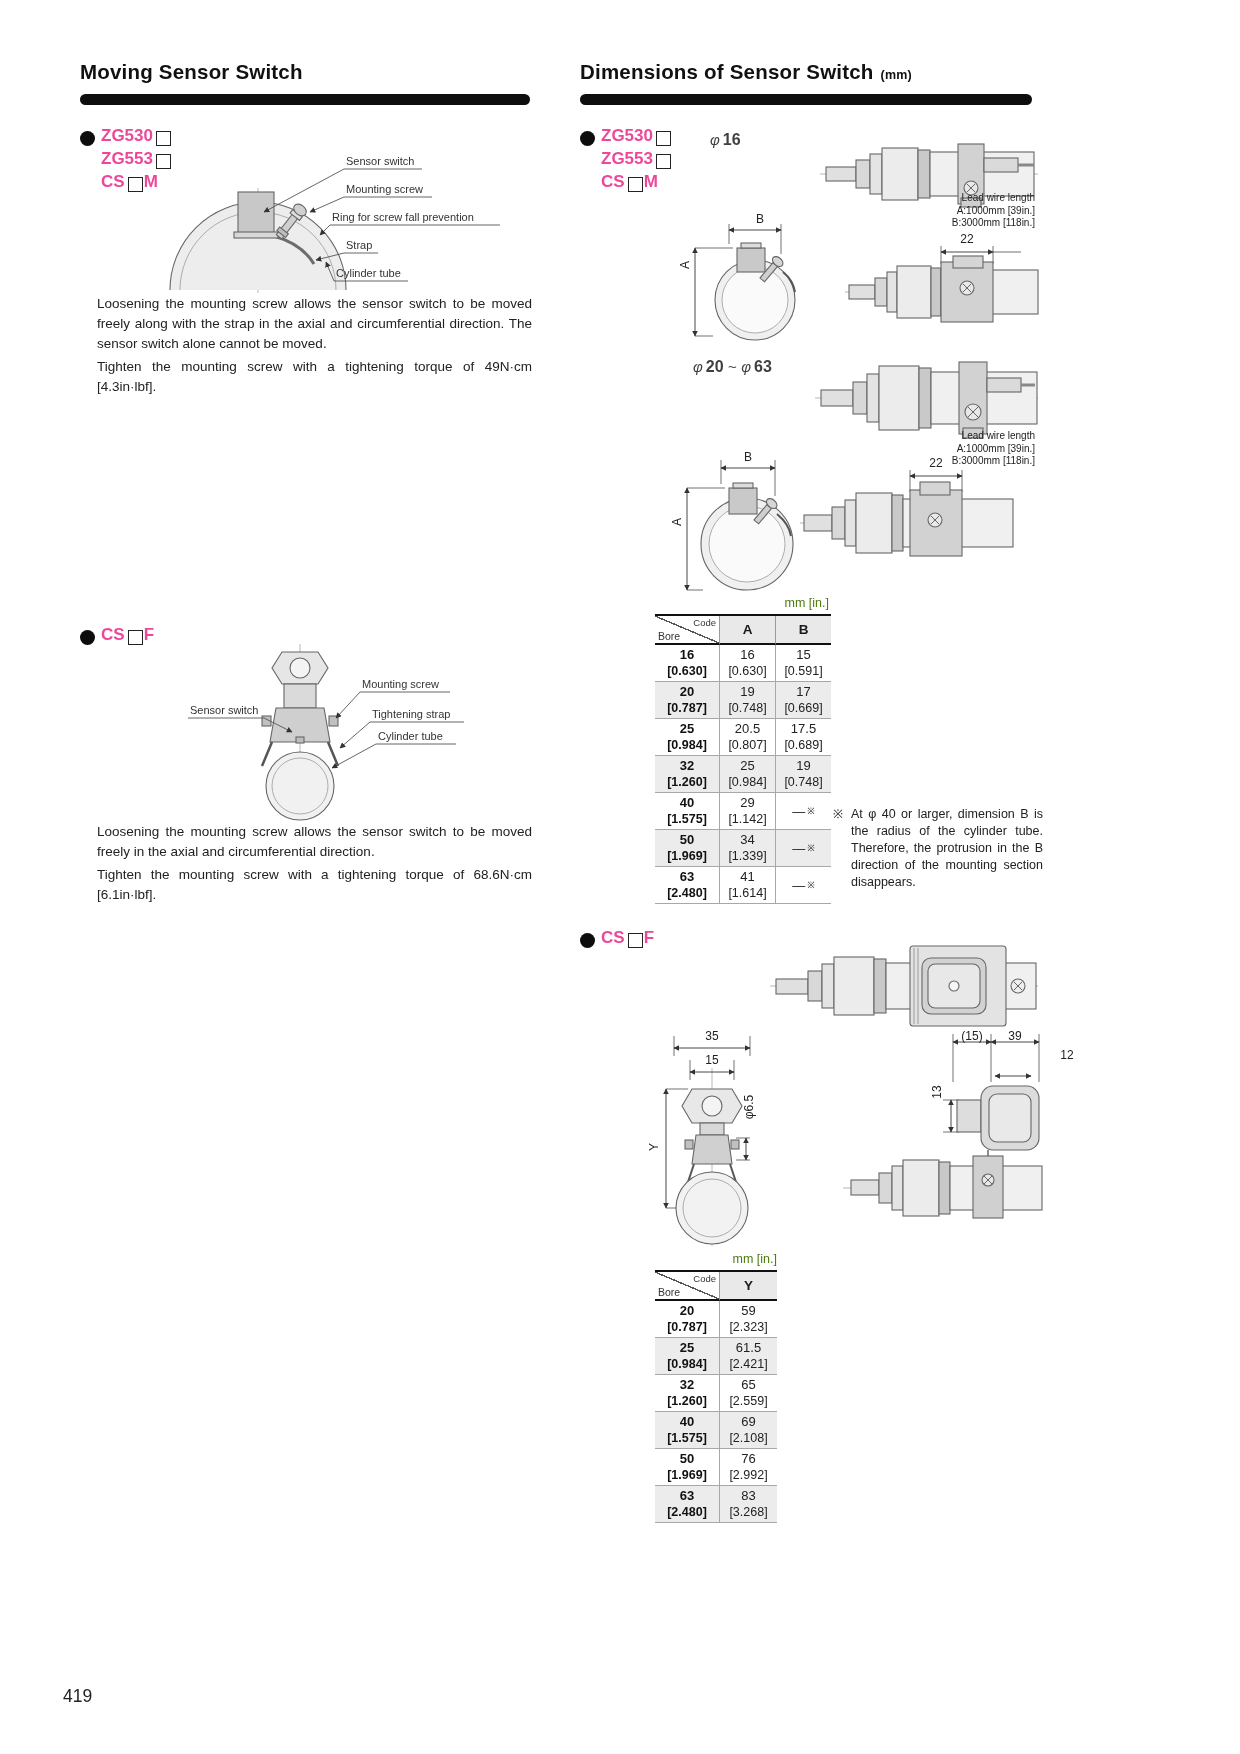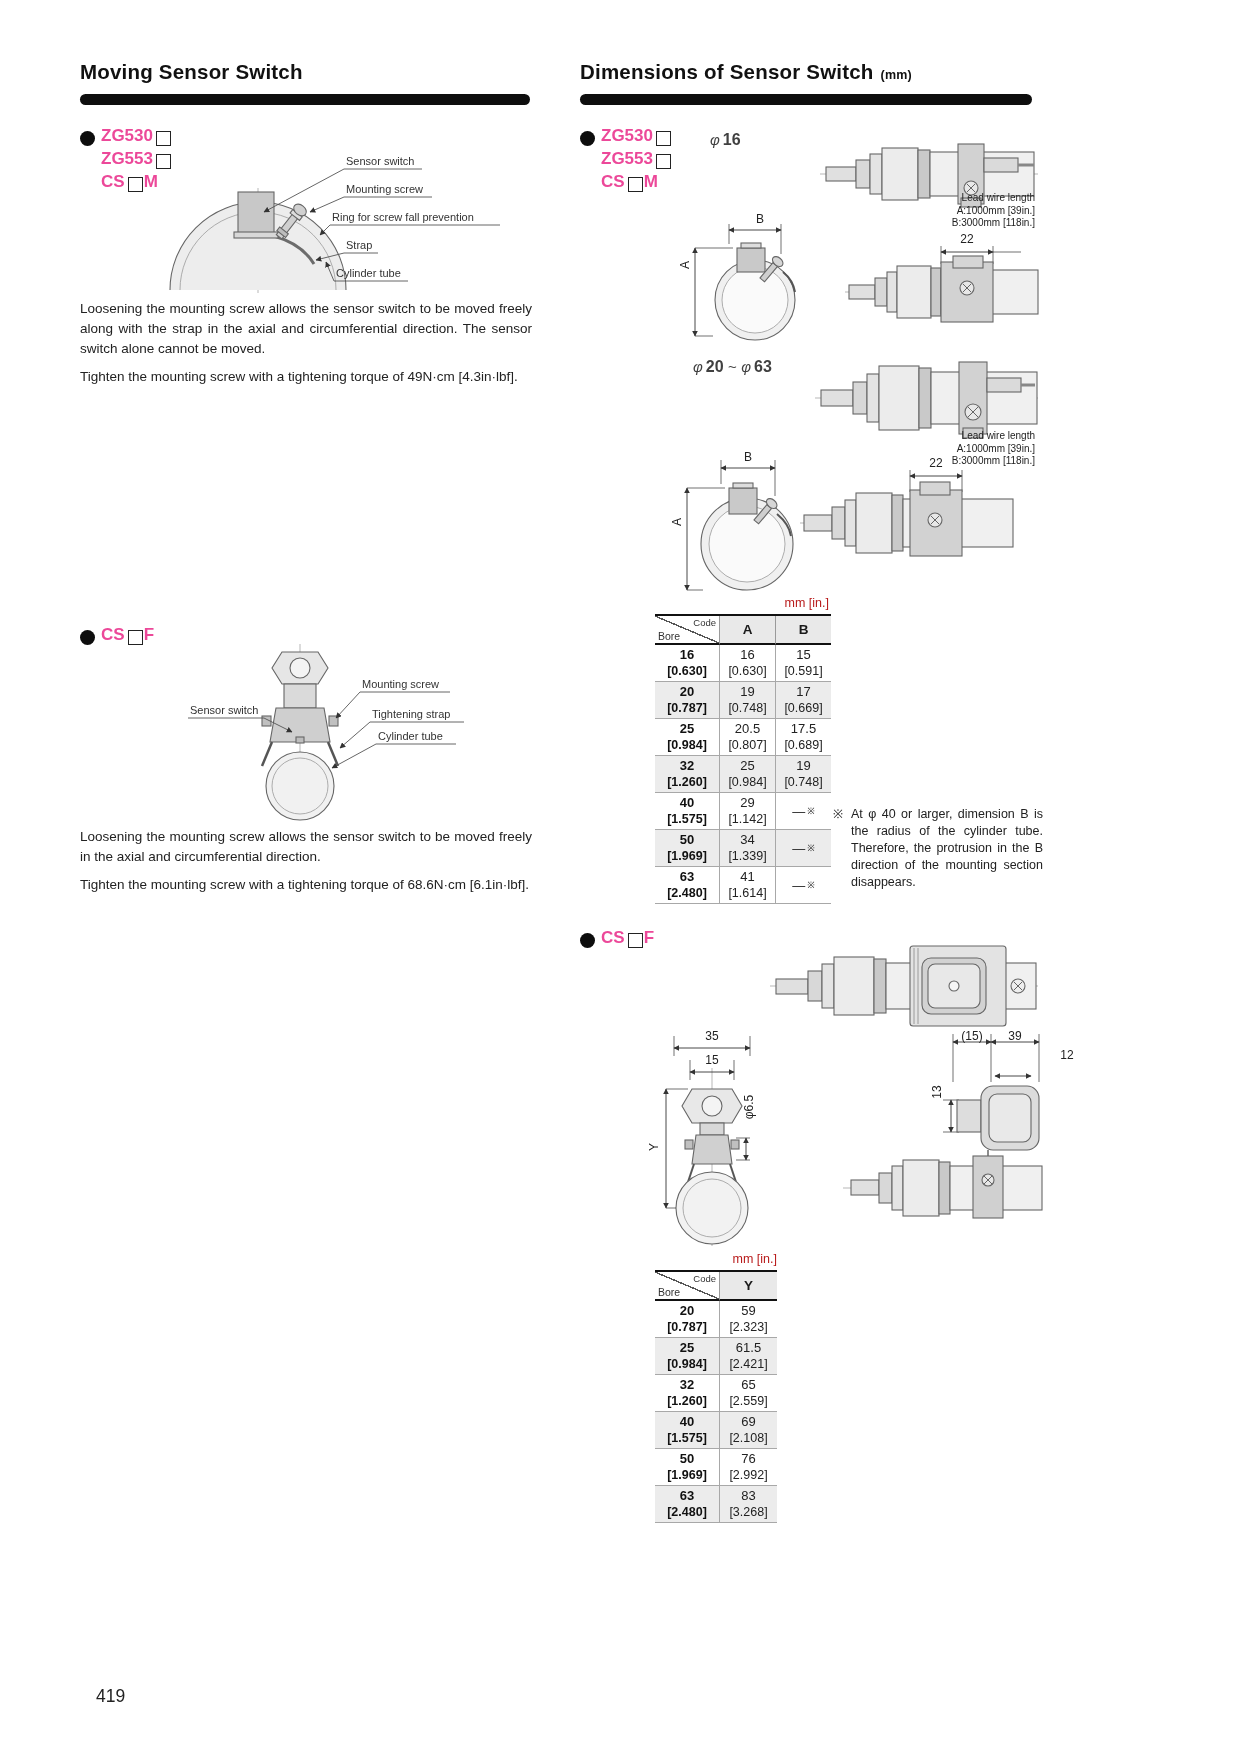"Loosening the mounting screw allows" .bitem { flex-direction: column -> none }
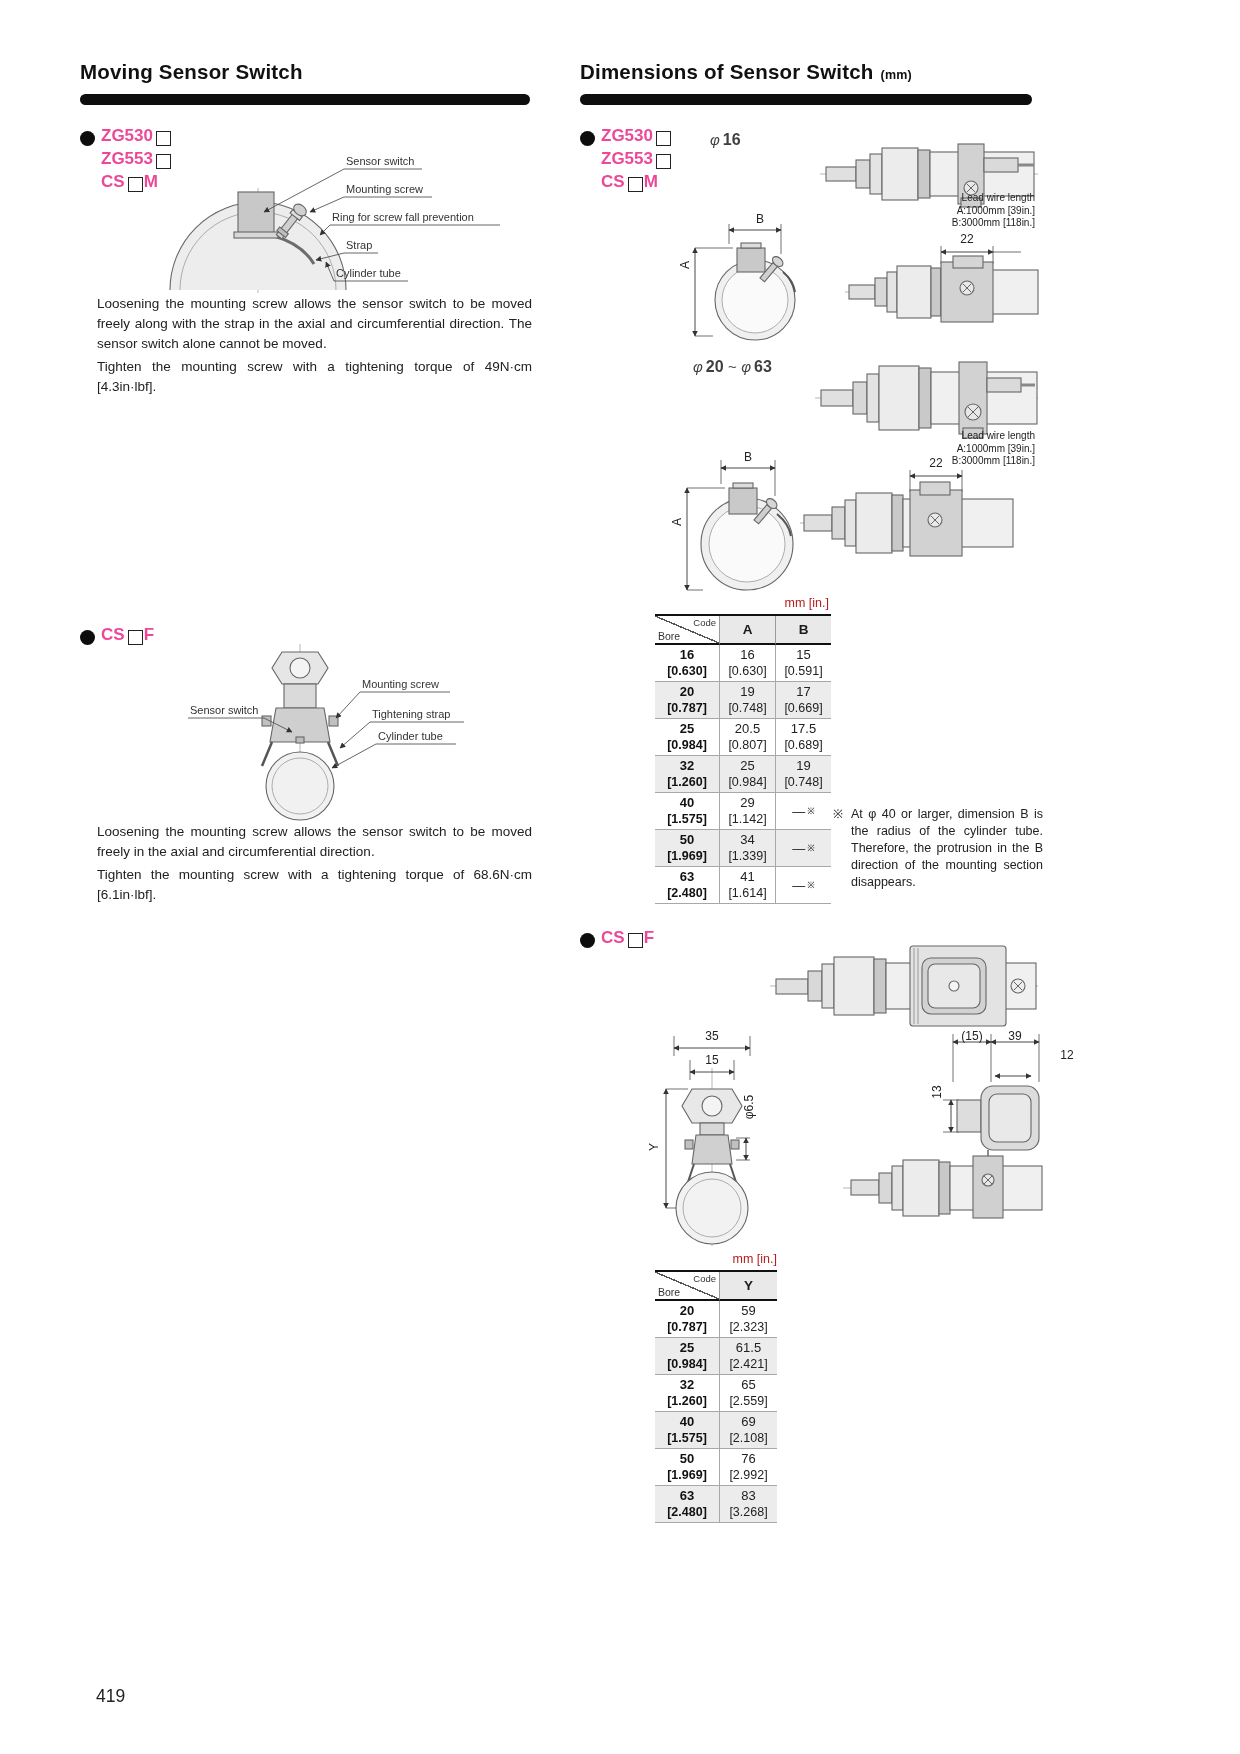"mm [in.]" .unitlabel { color: #b91c1c -> #4d7c0f }
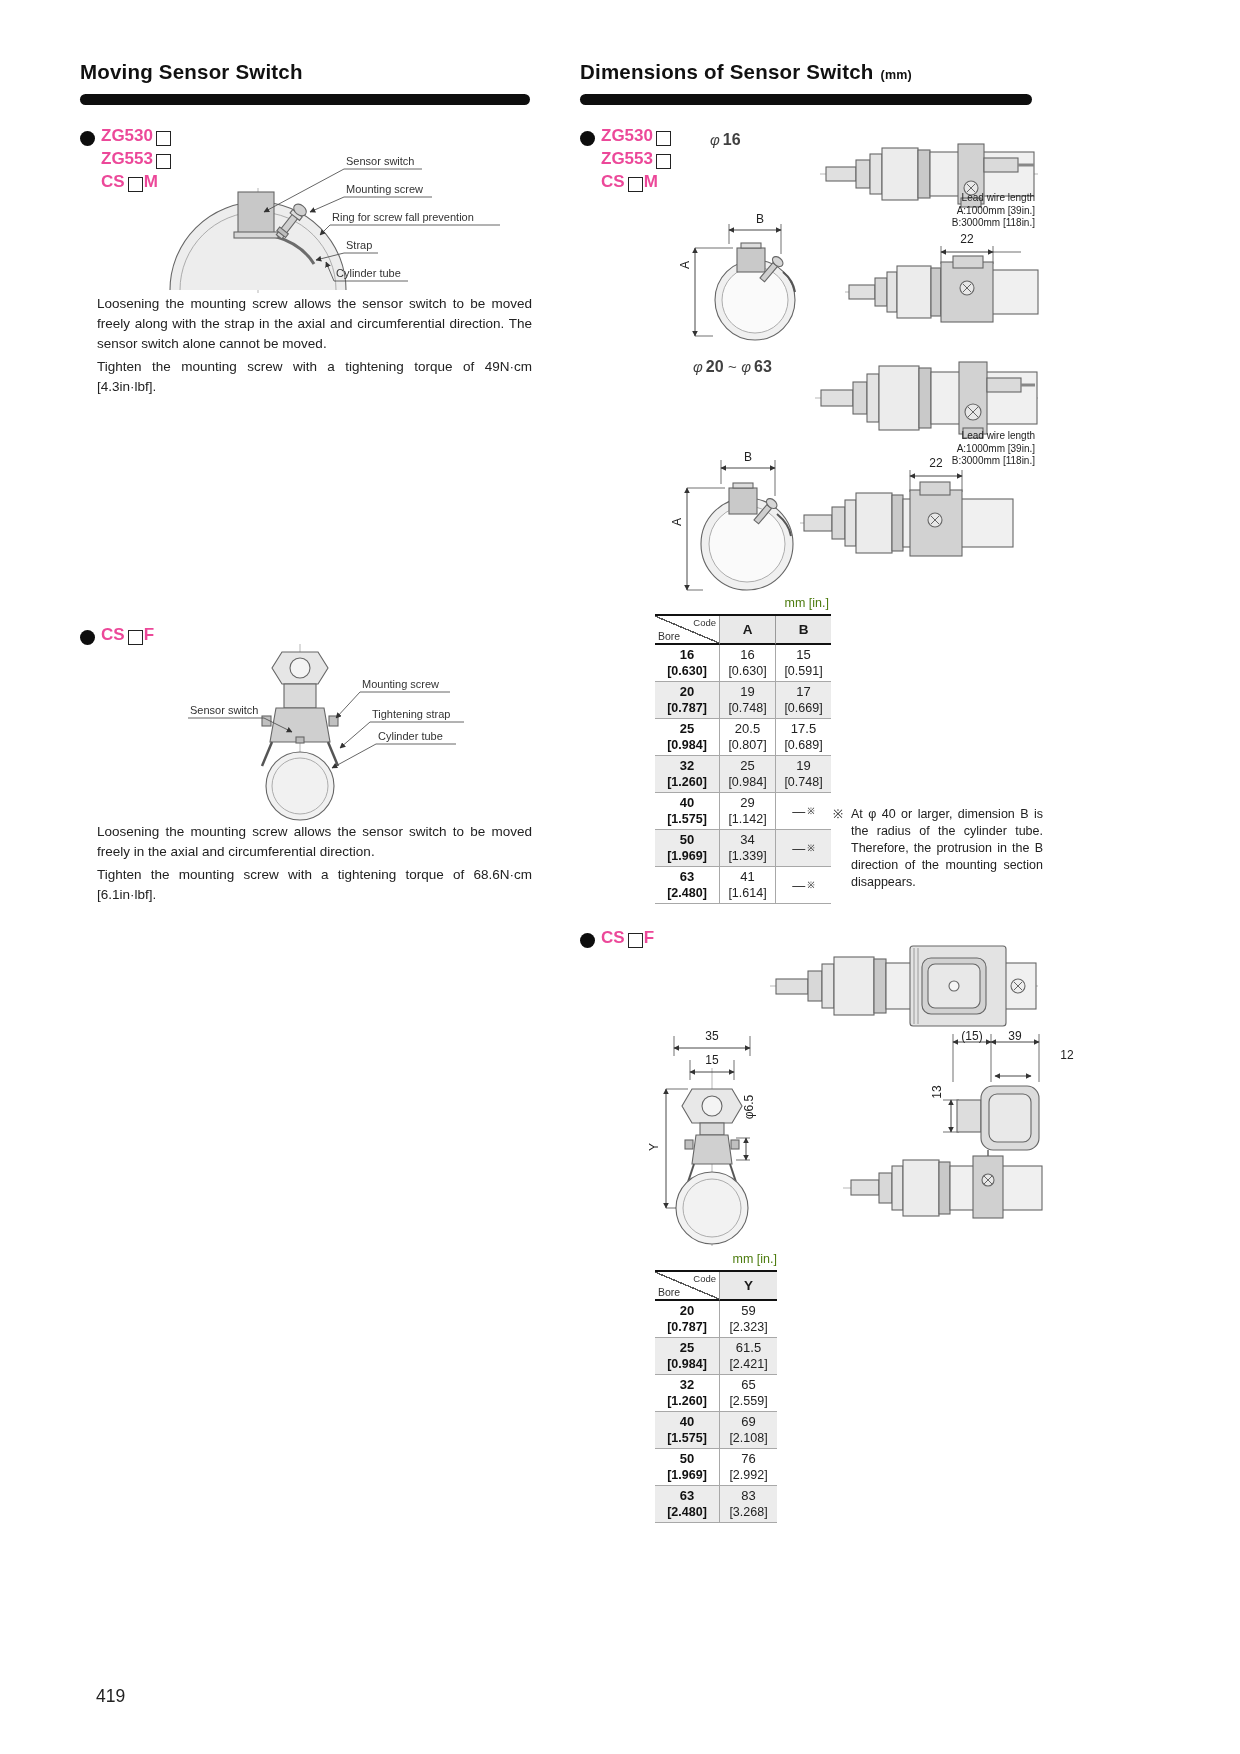"419" span.pagenum { left: 96px -> 63px }
